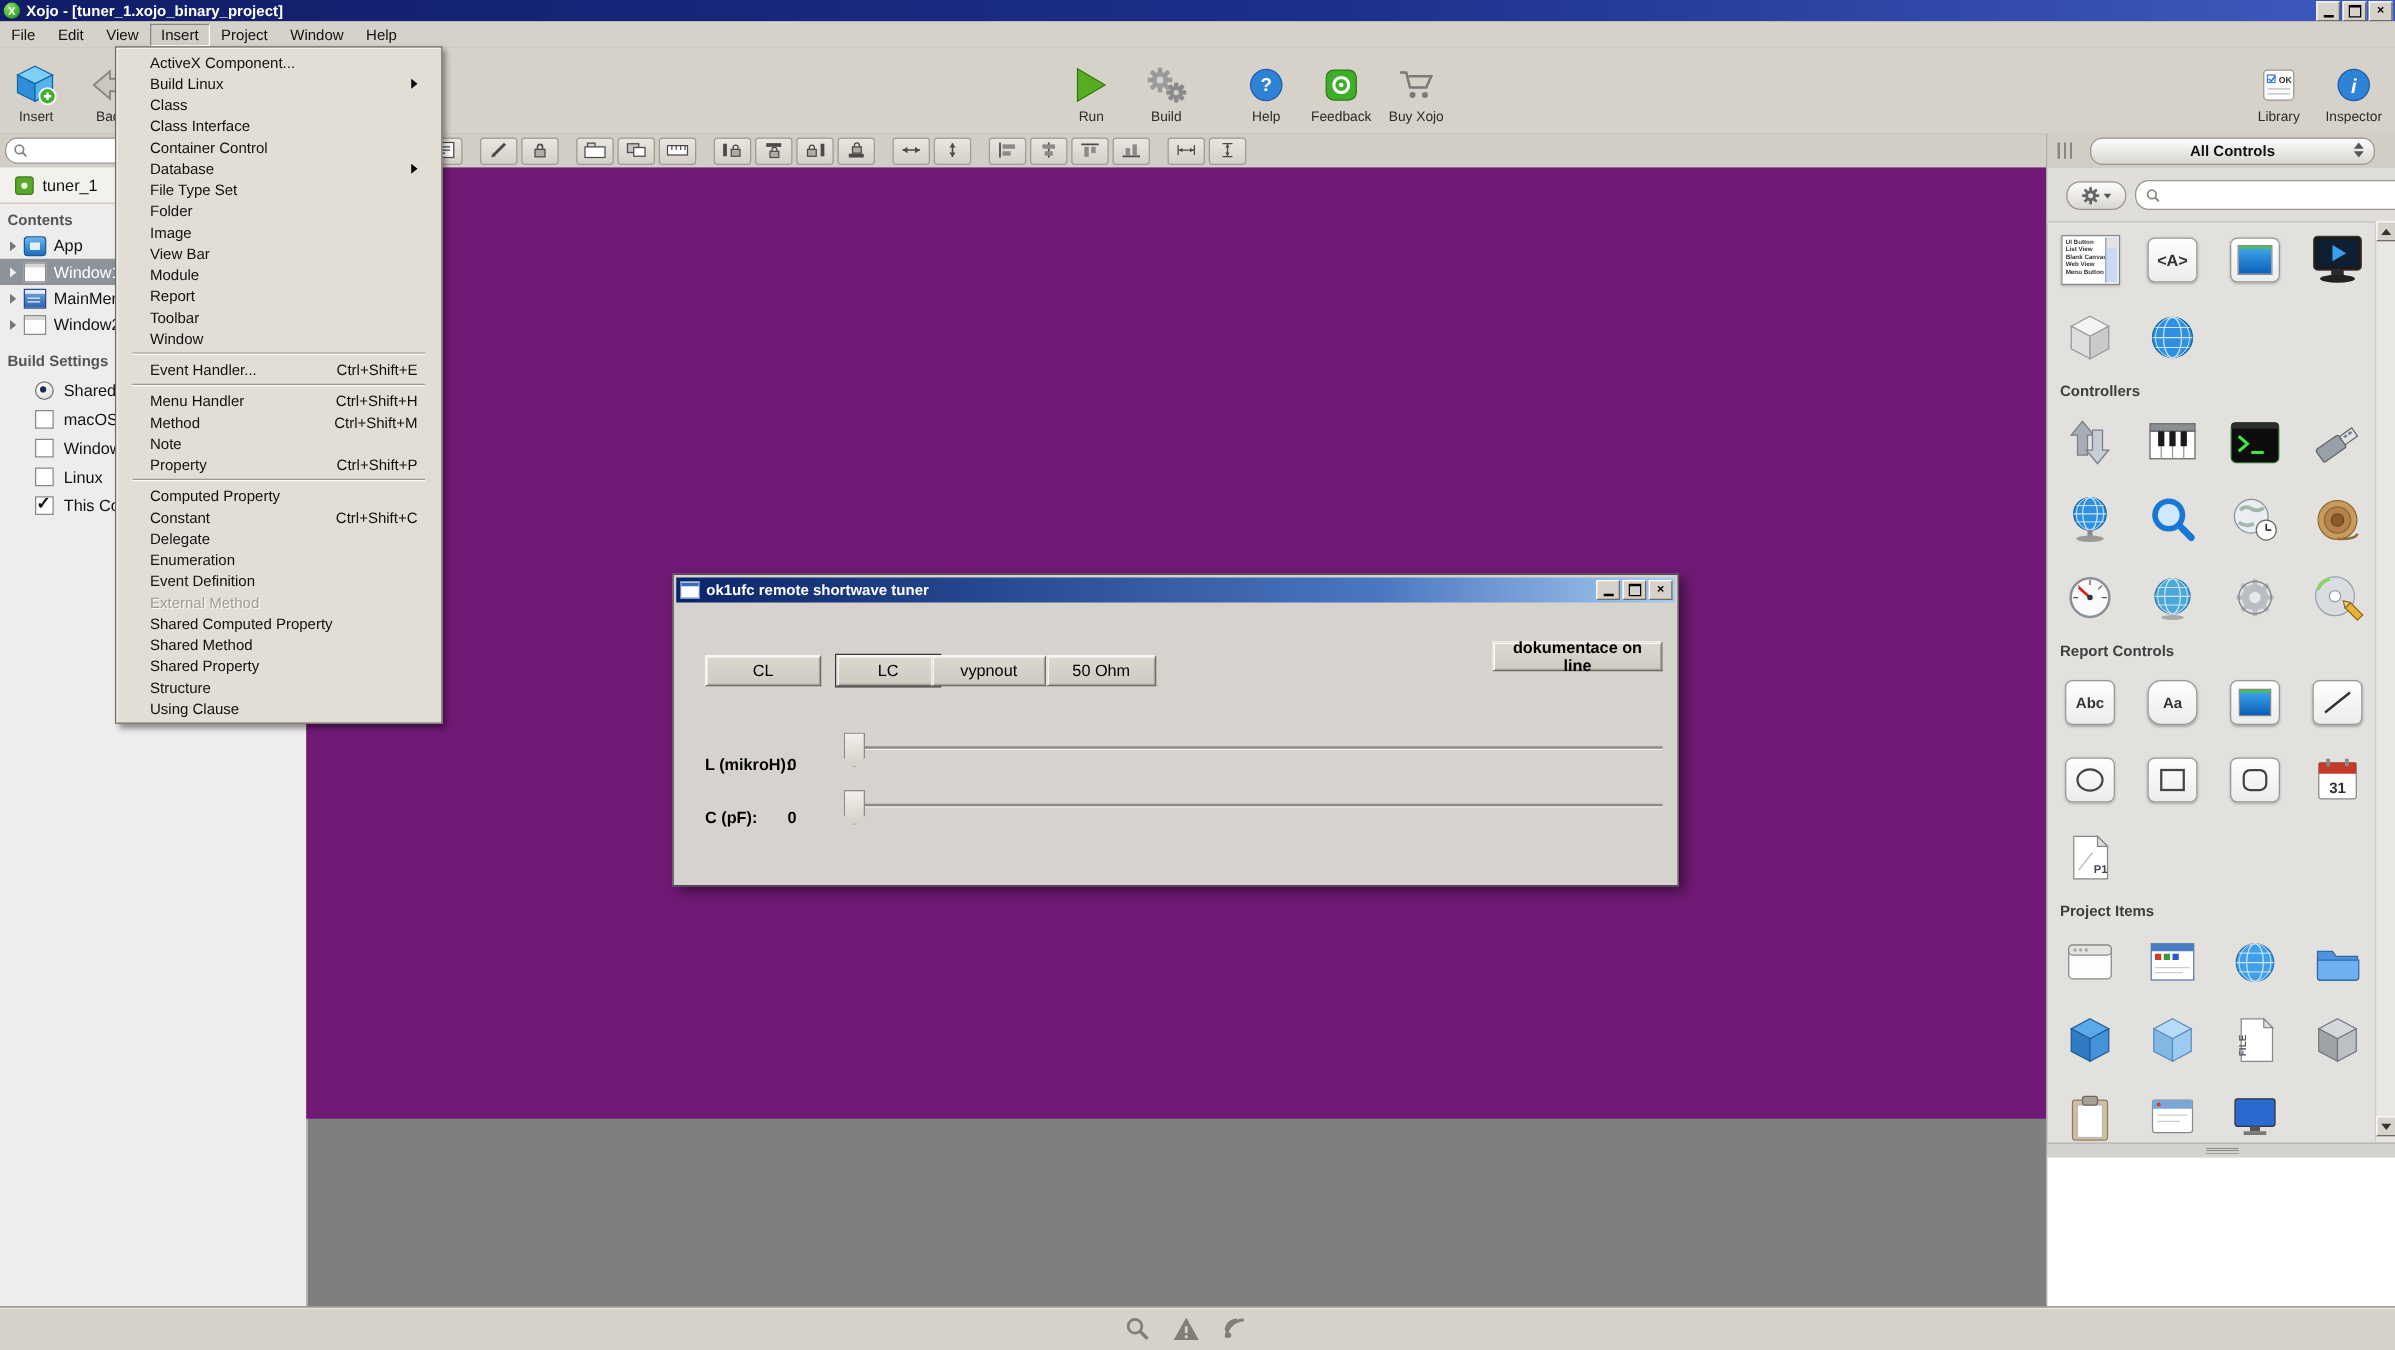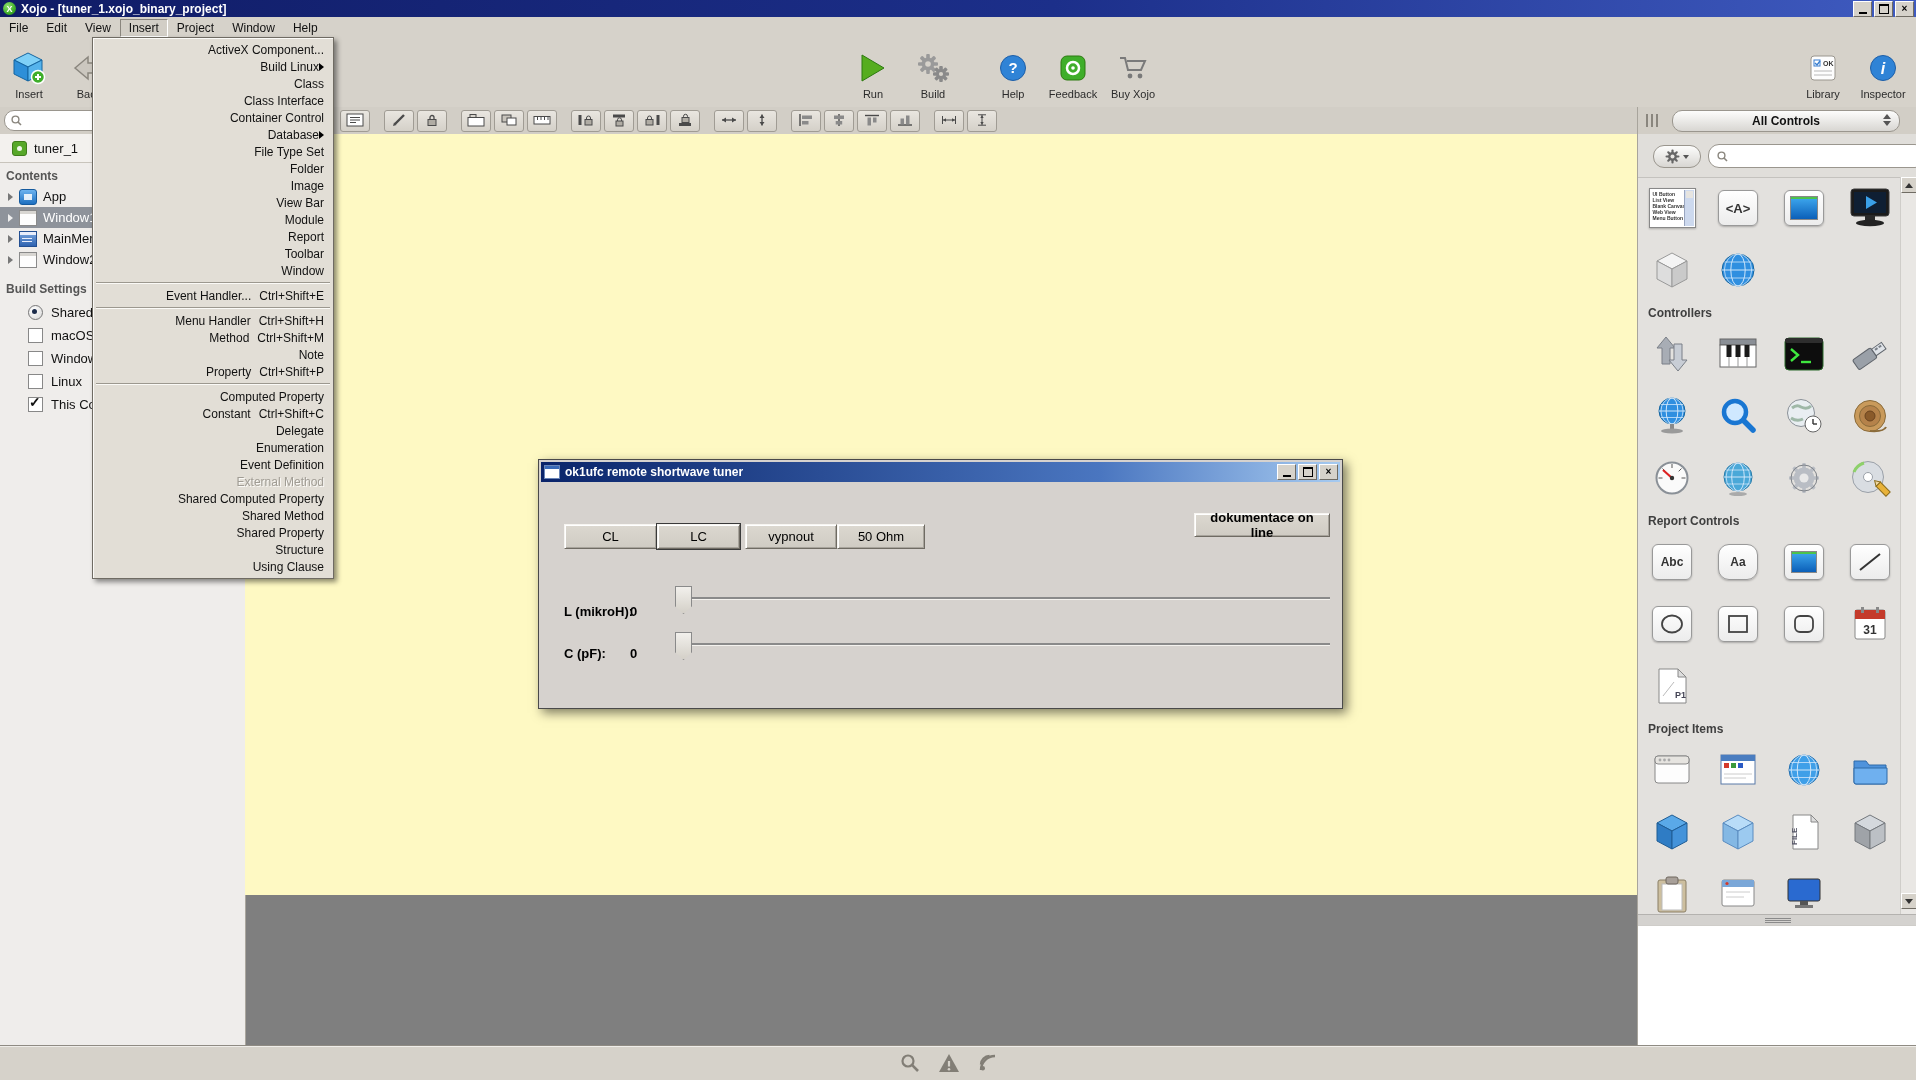"ActiveX Component..." #insert-menu { padding: 3px 1px -> 3px 11px; text-align: right -> none }
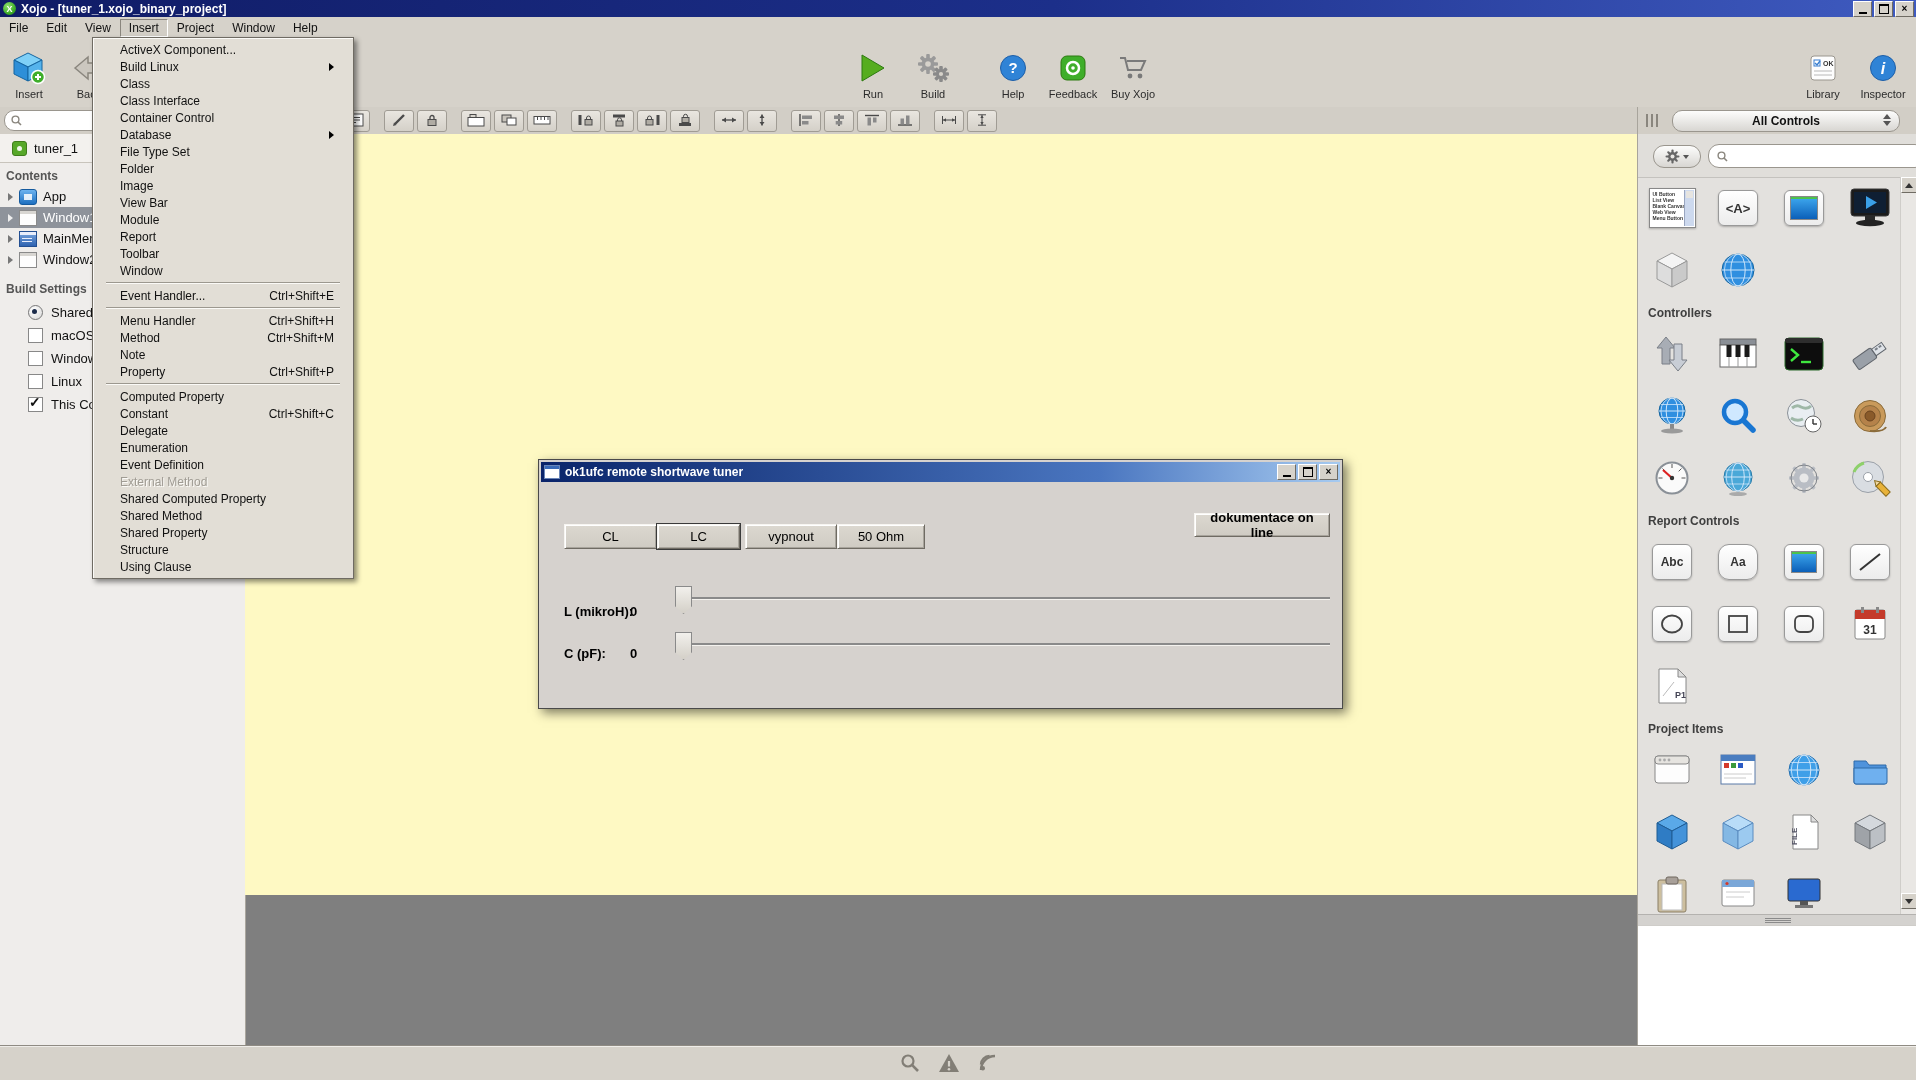"ok1ufc remote shortwave tuner" #canvas { background: #fef9c3 -> #701a75 }
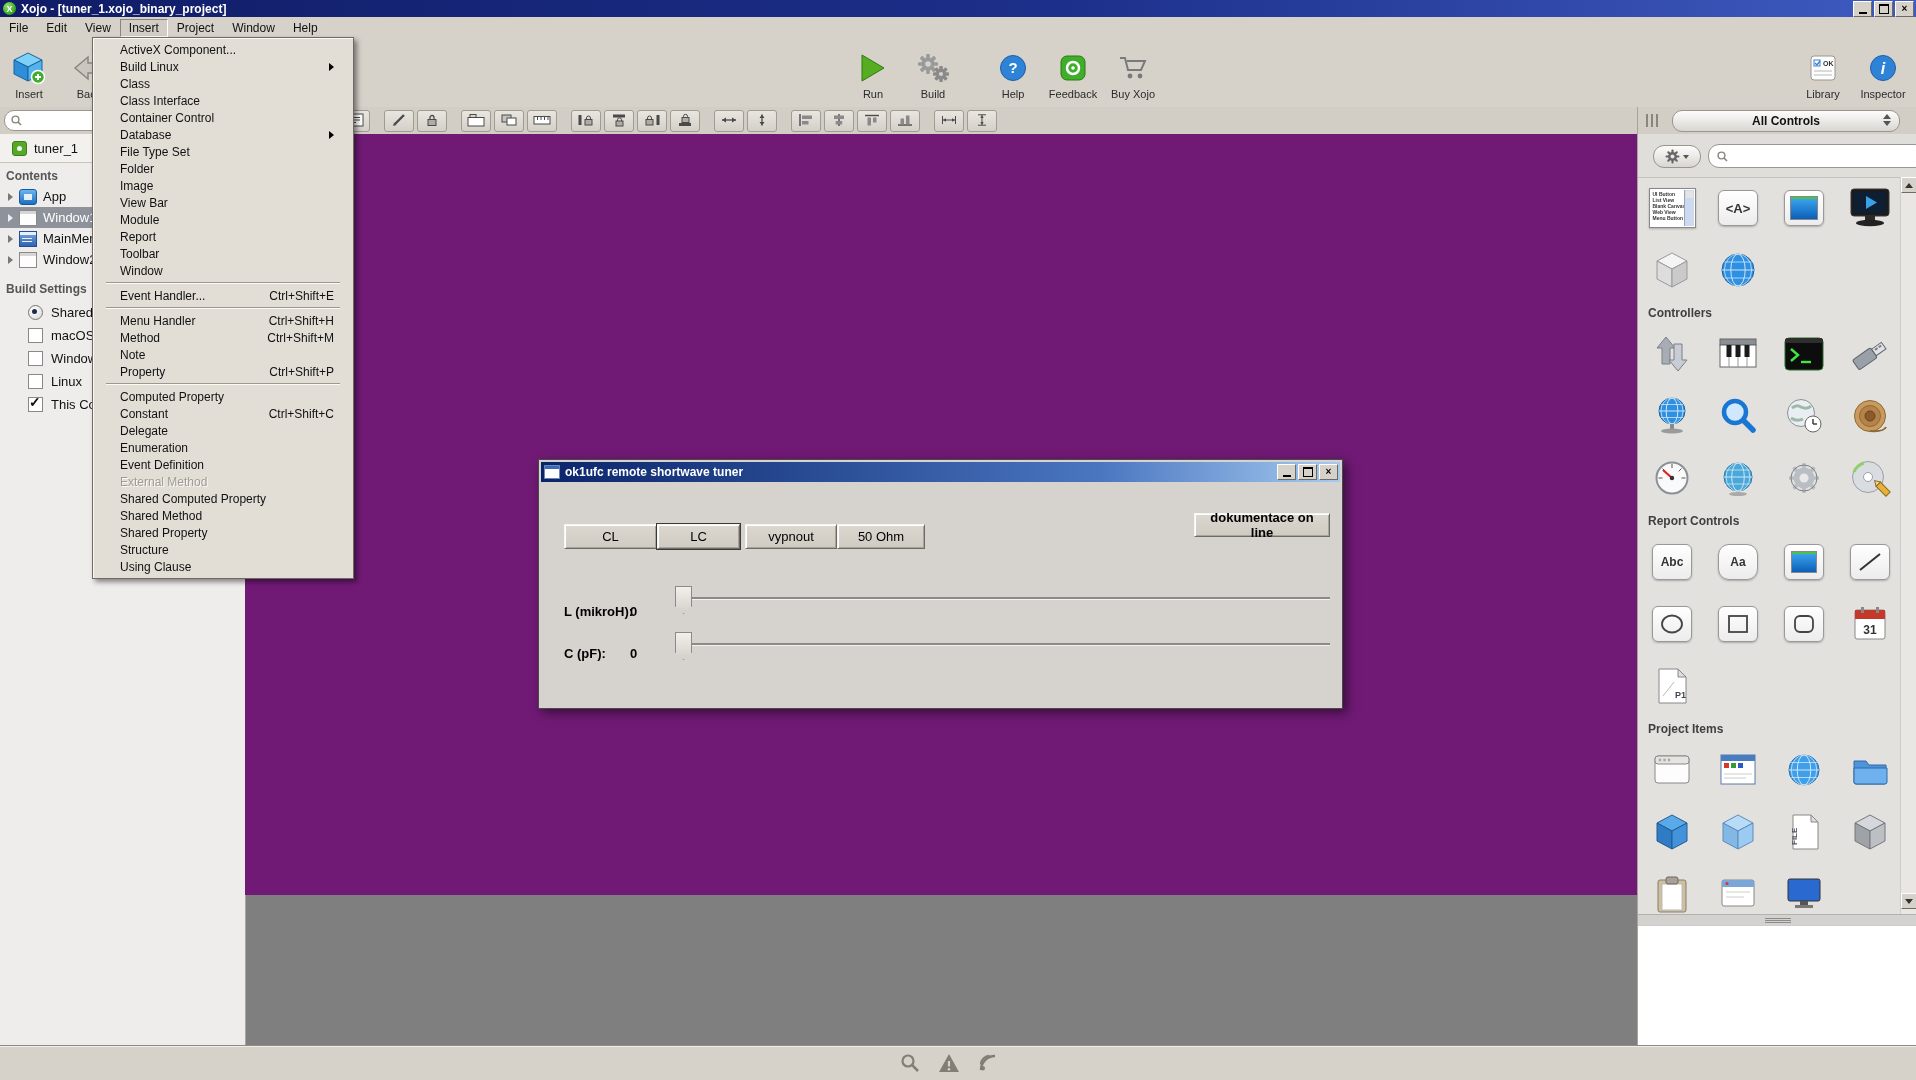"LC" button.xbtn { left: 116px -> 128px }
